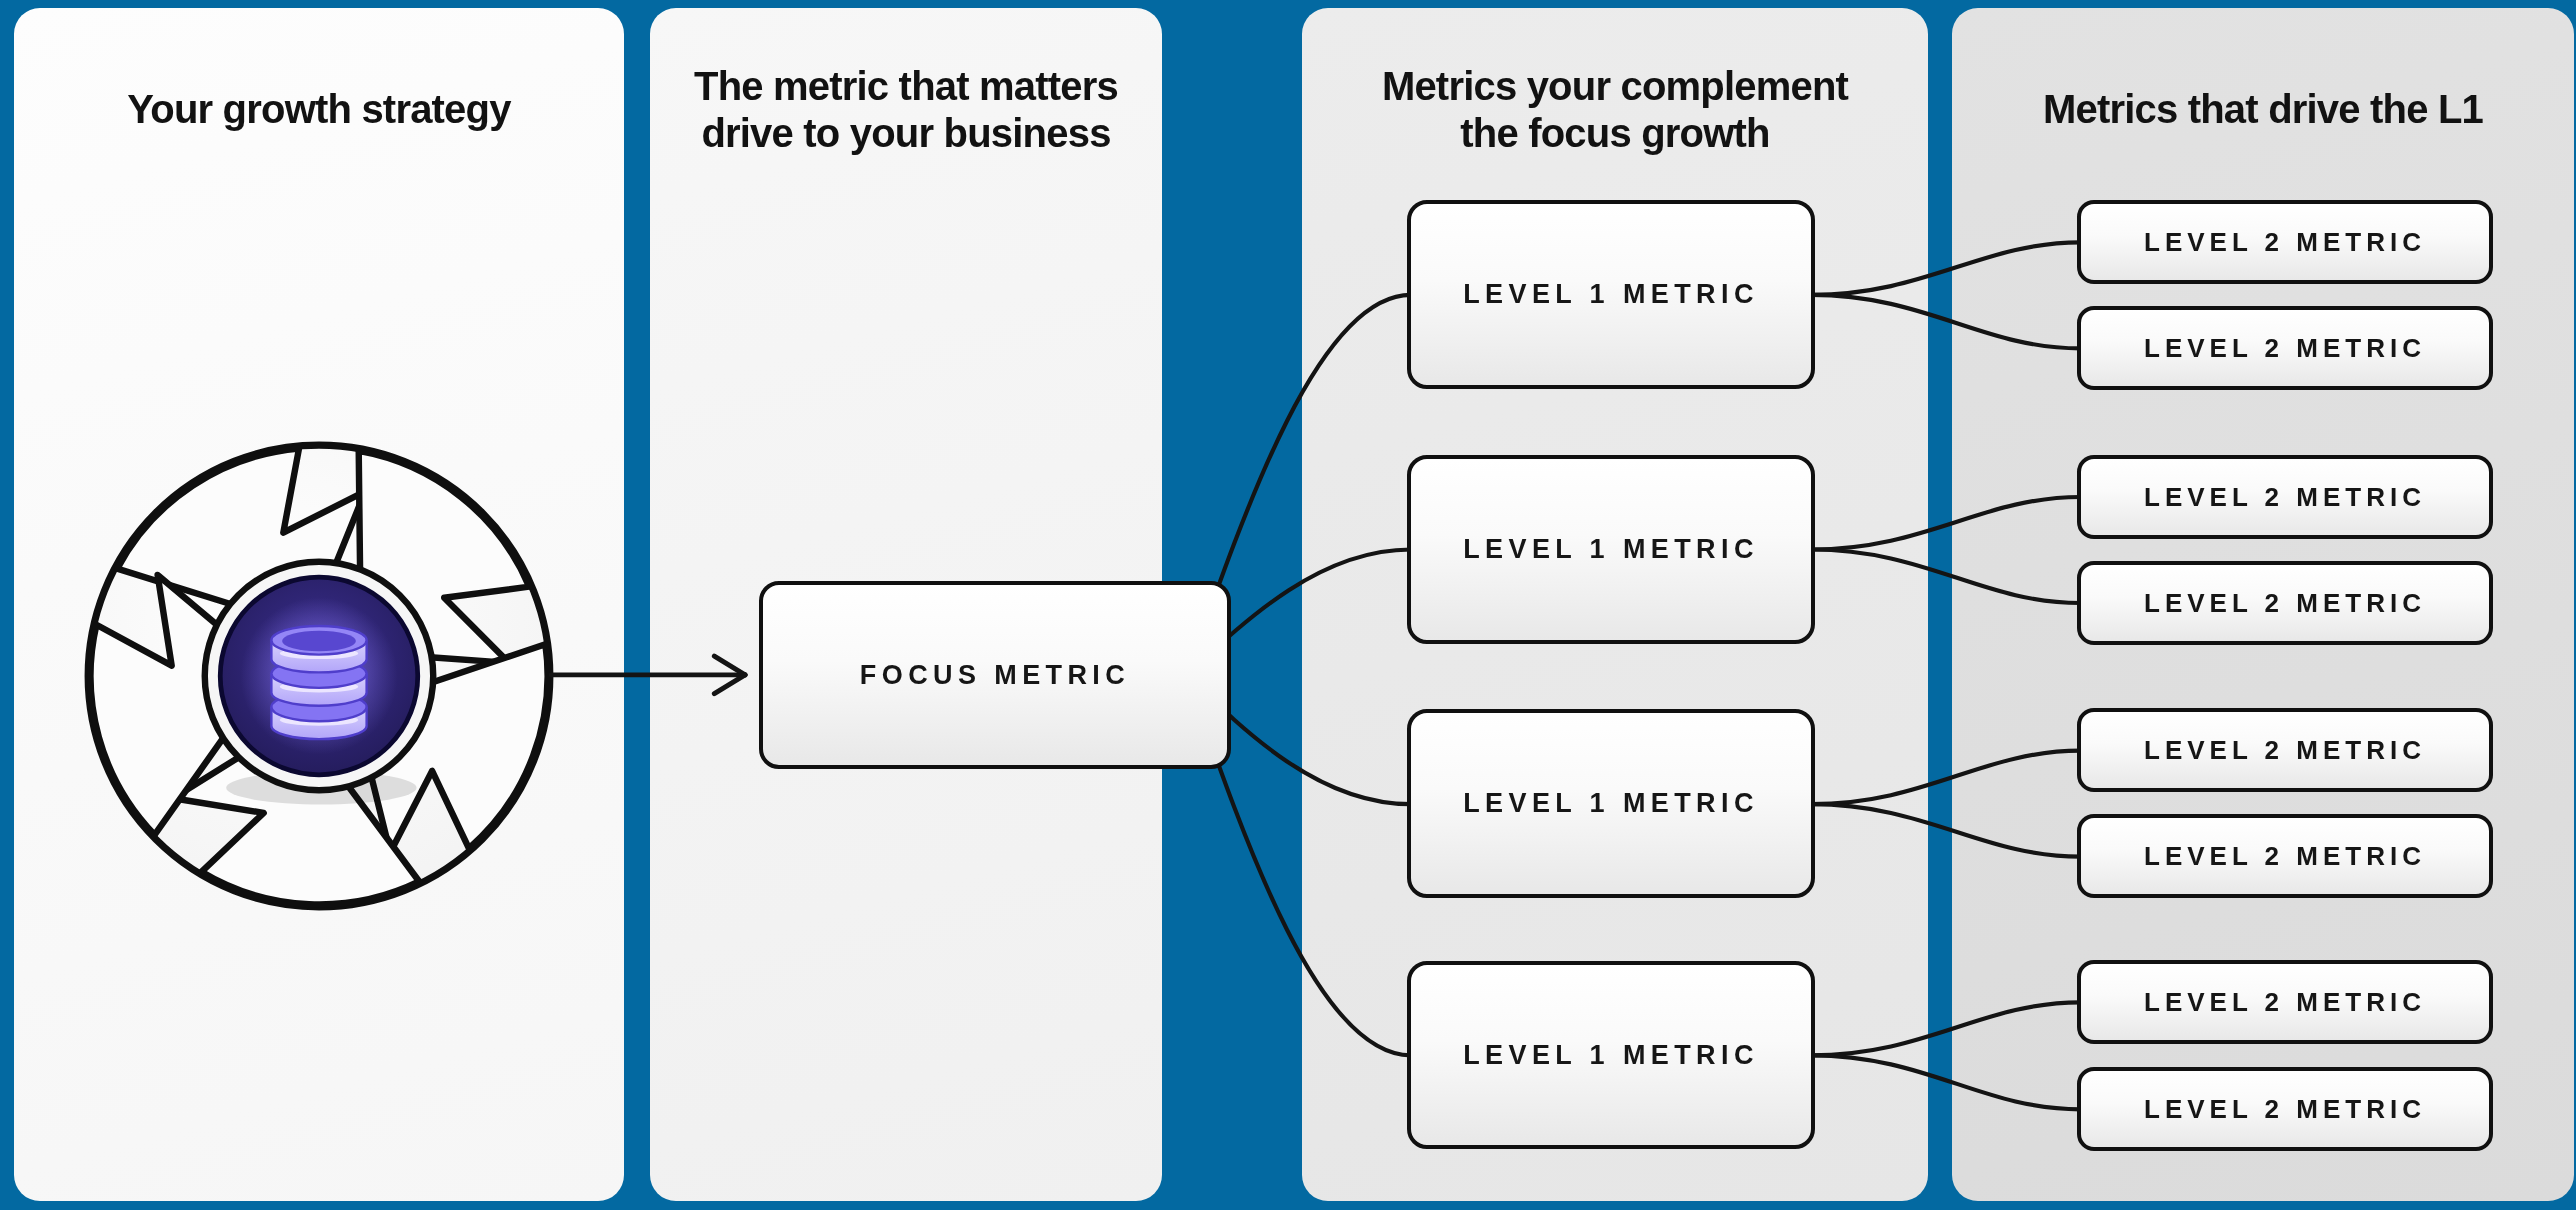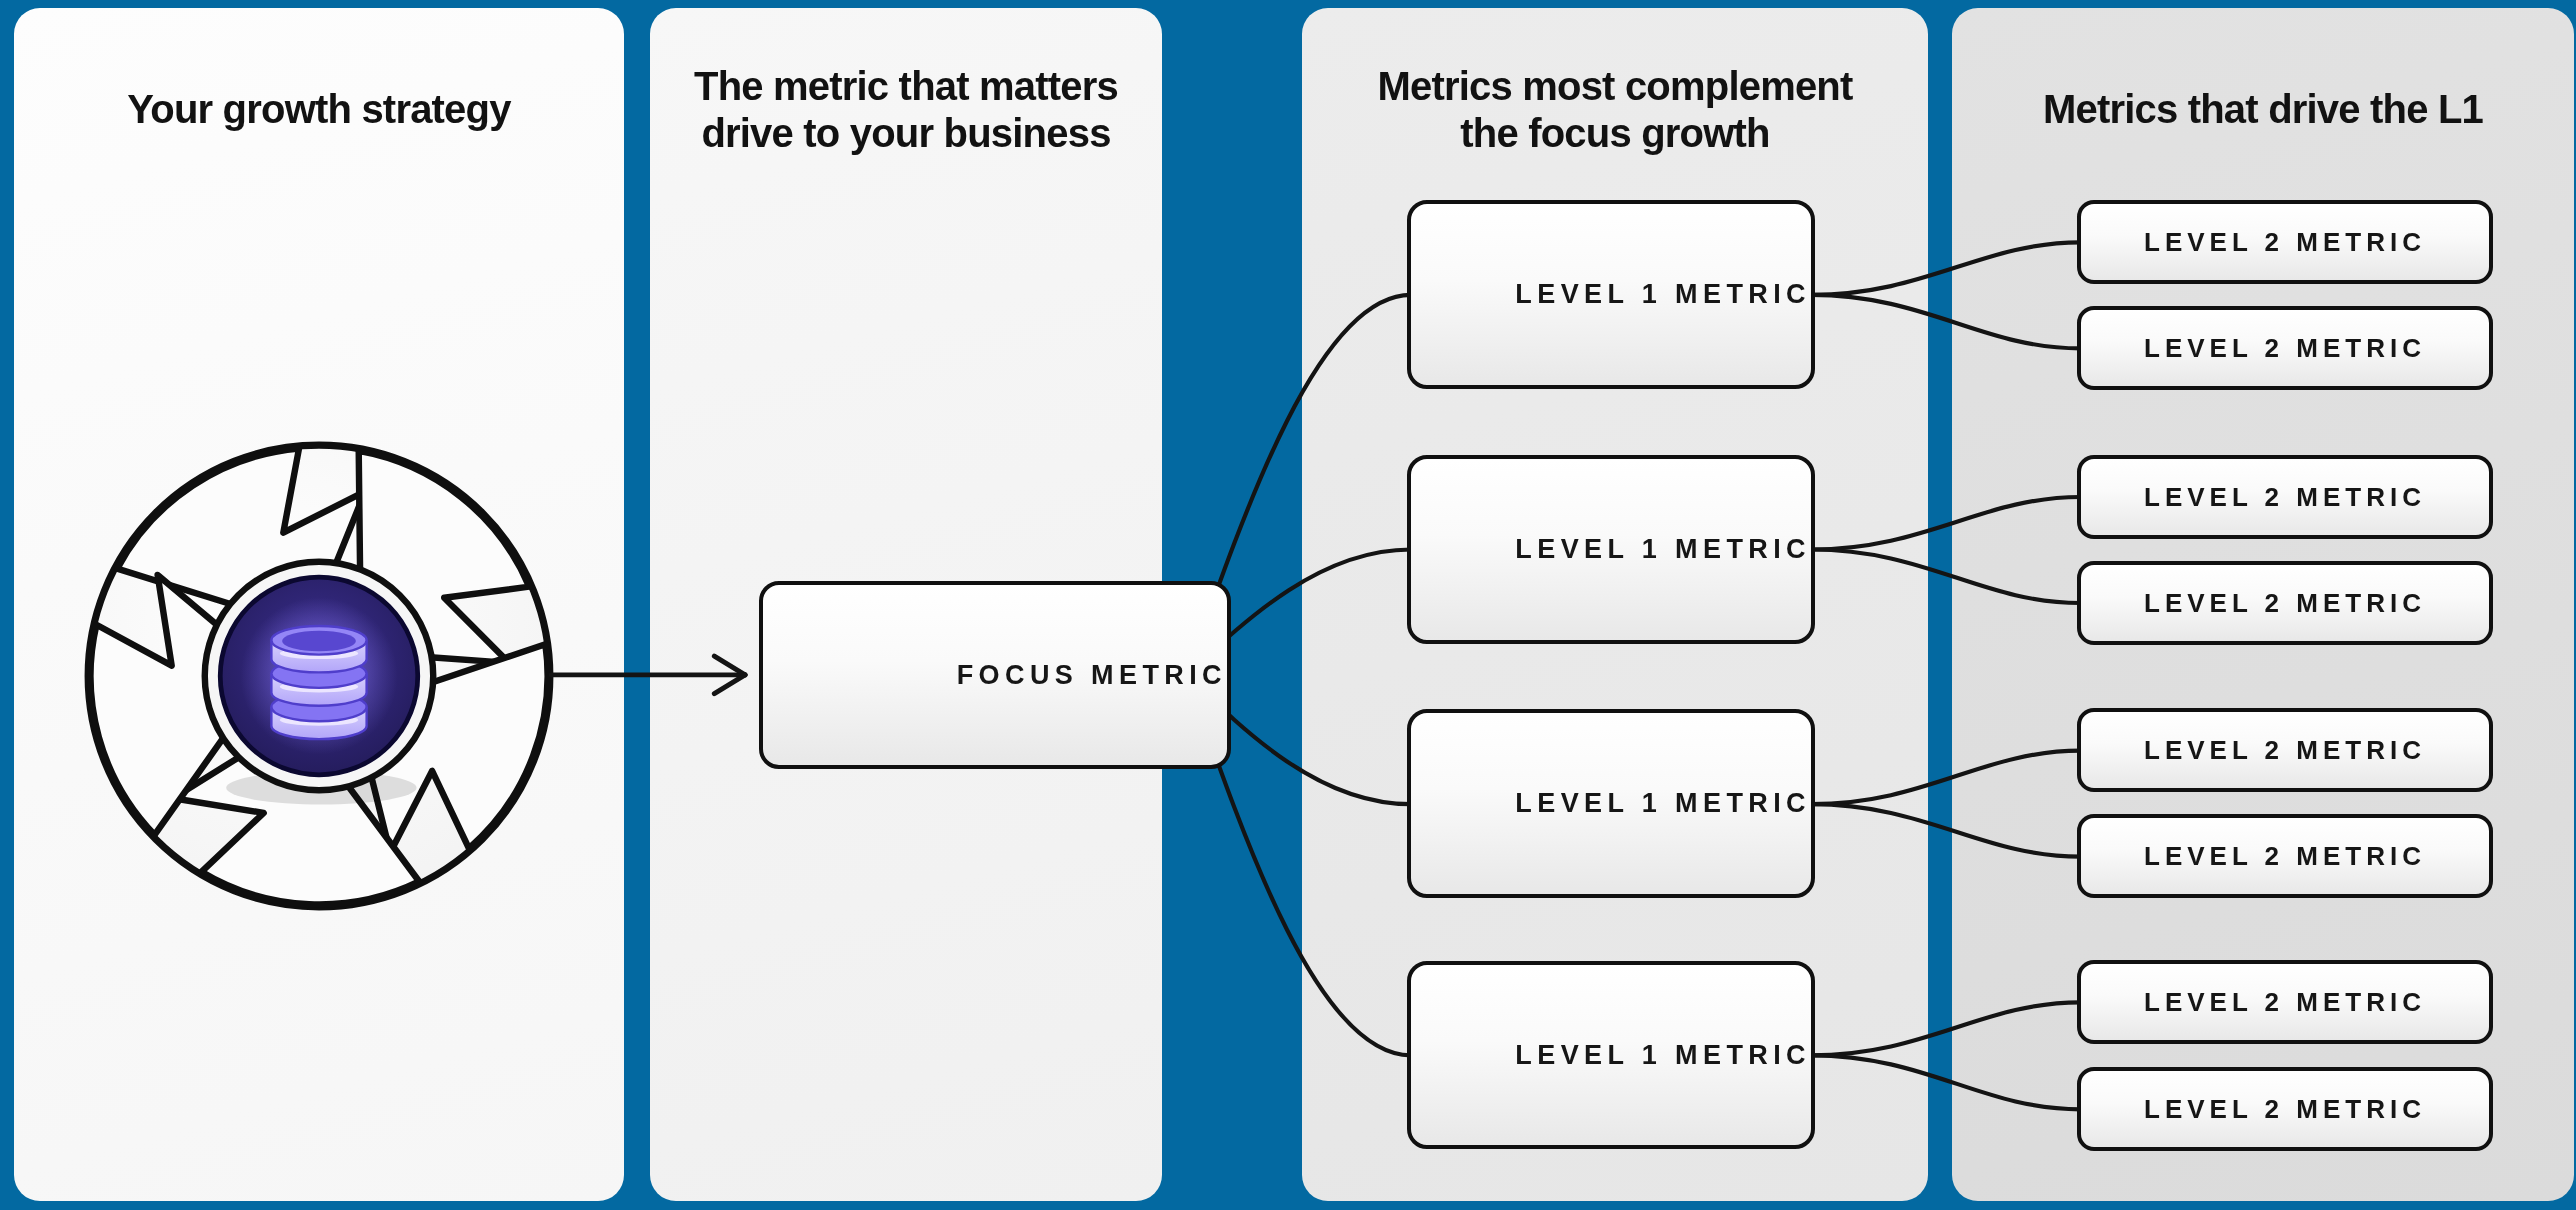"Metrics most complement" span { text: most -> your }
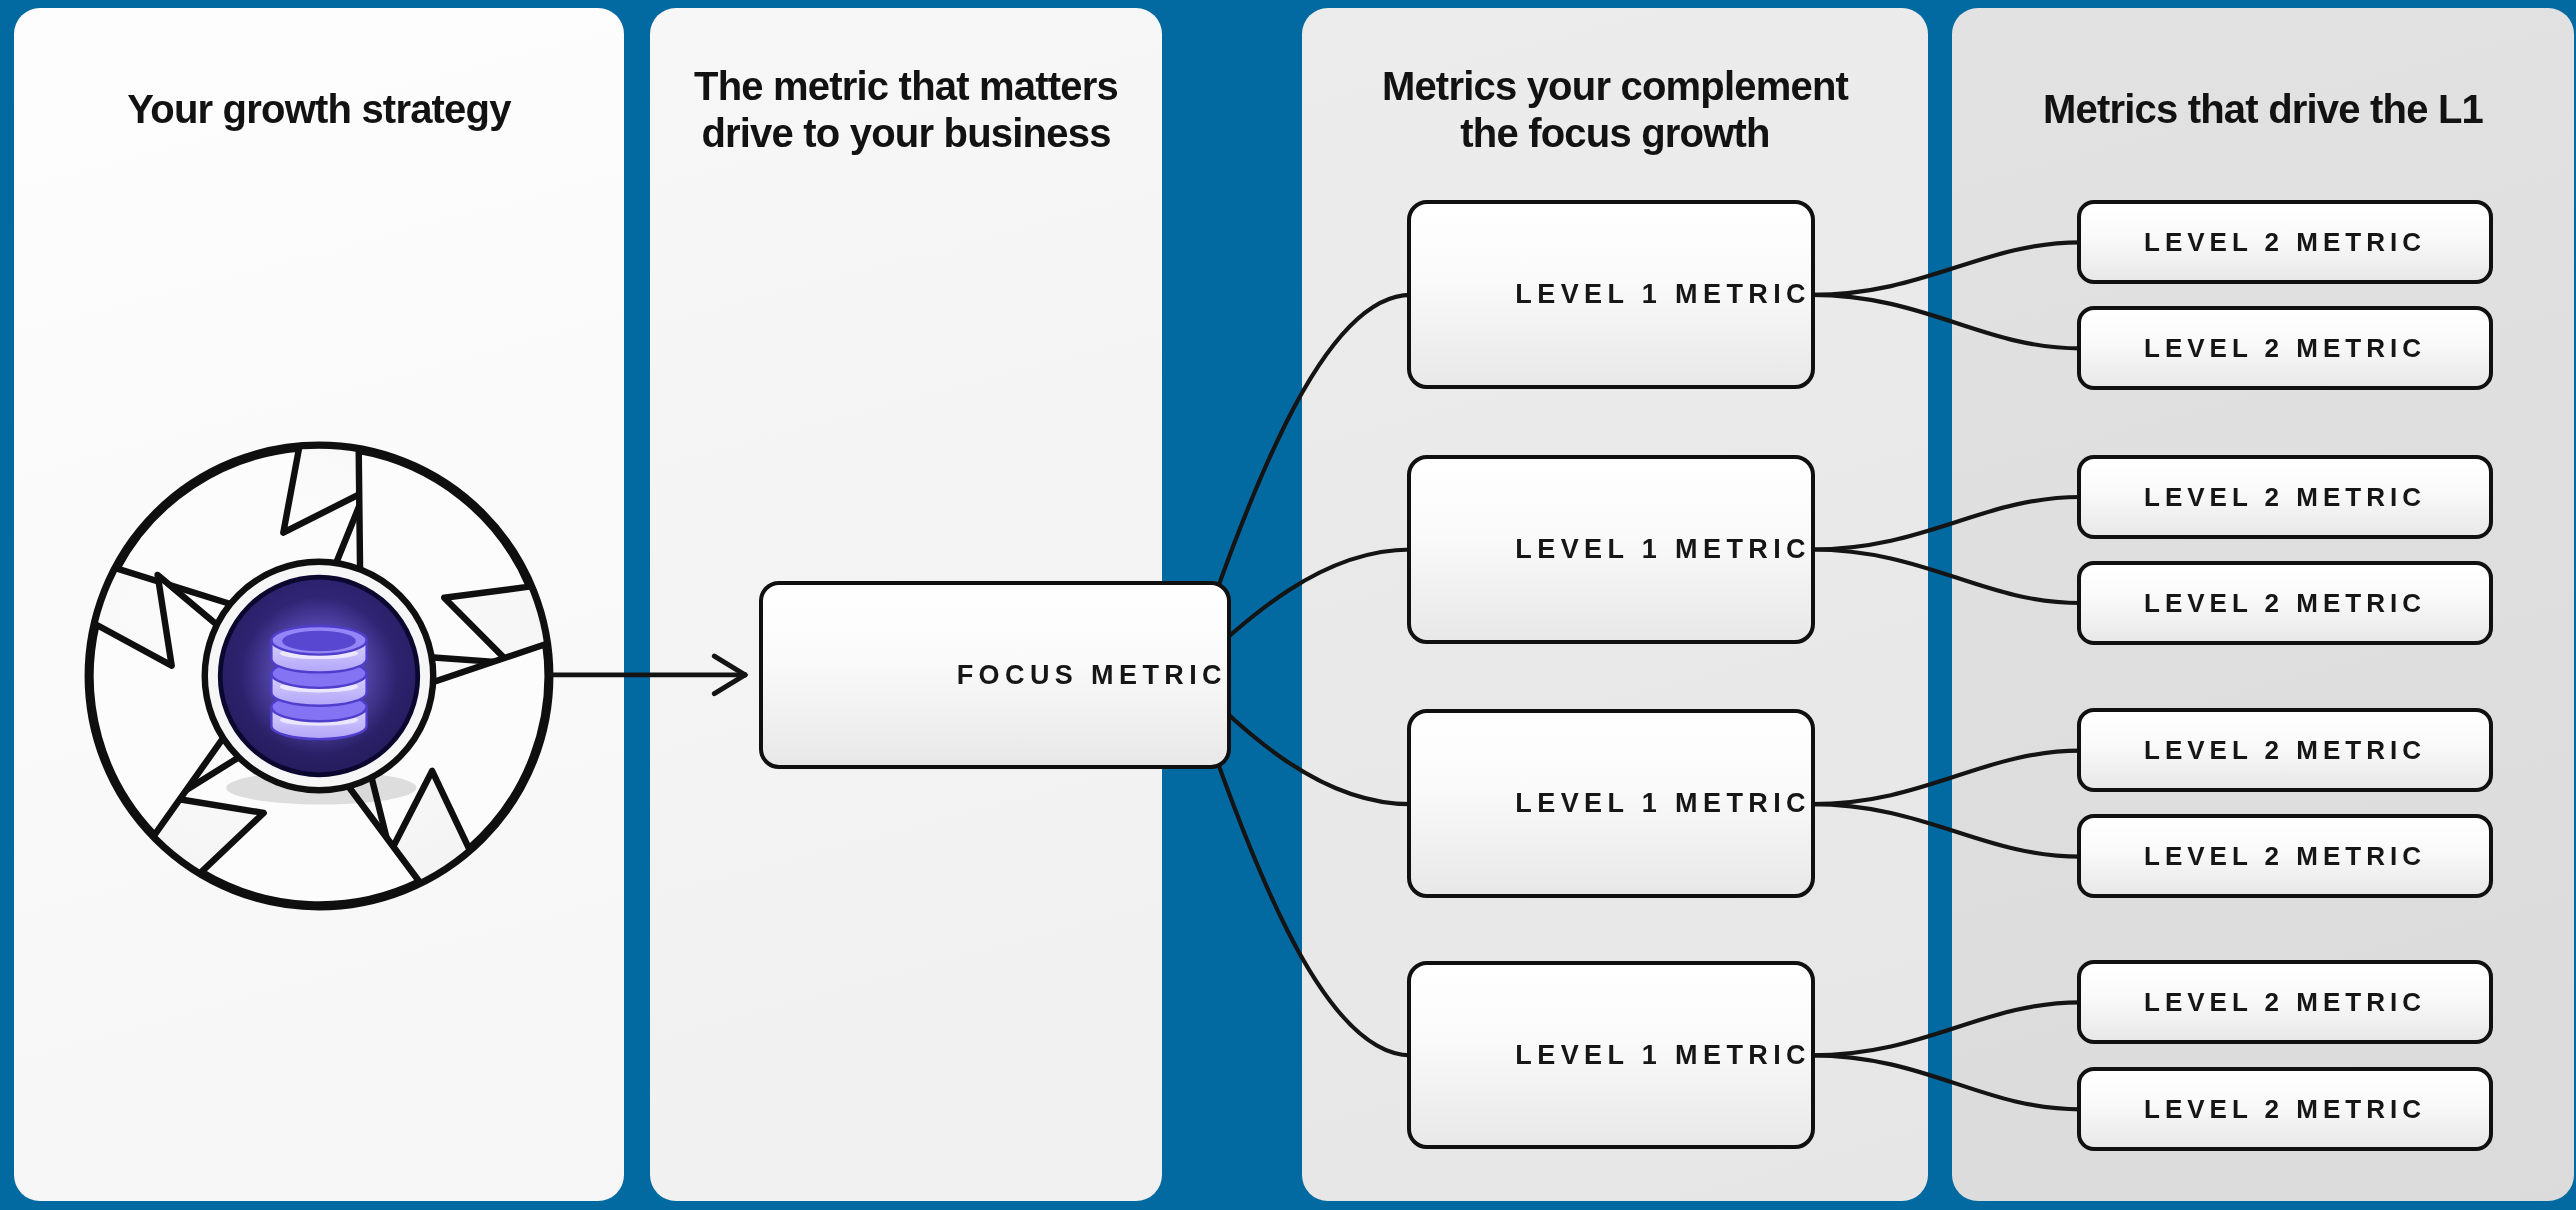"LEVEL 1 METRIC" .big { justify-content: flex-end -> none }
